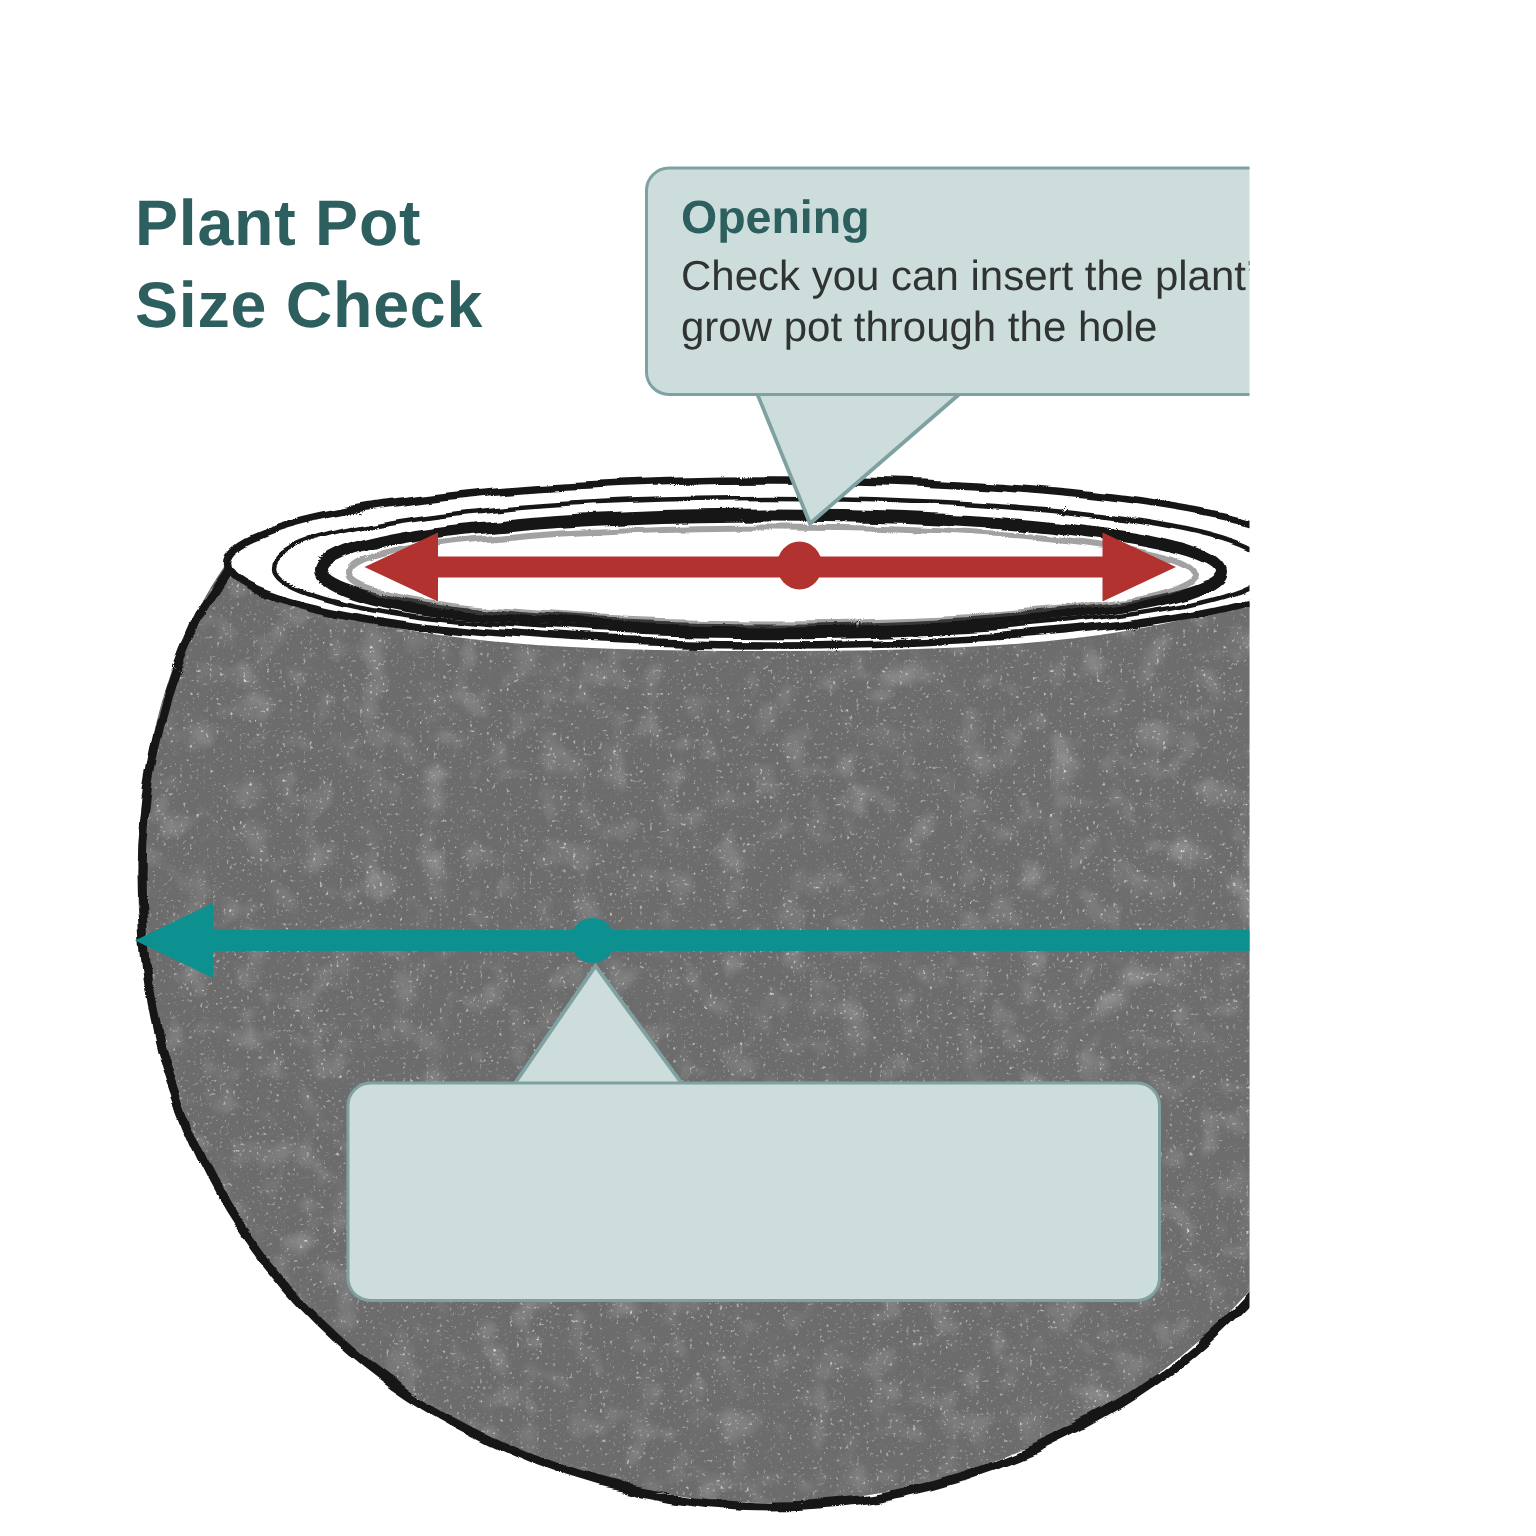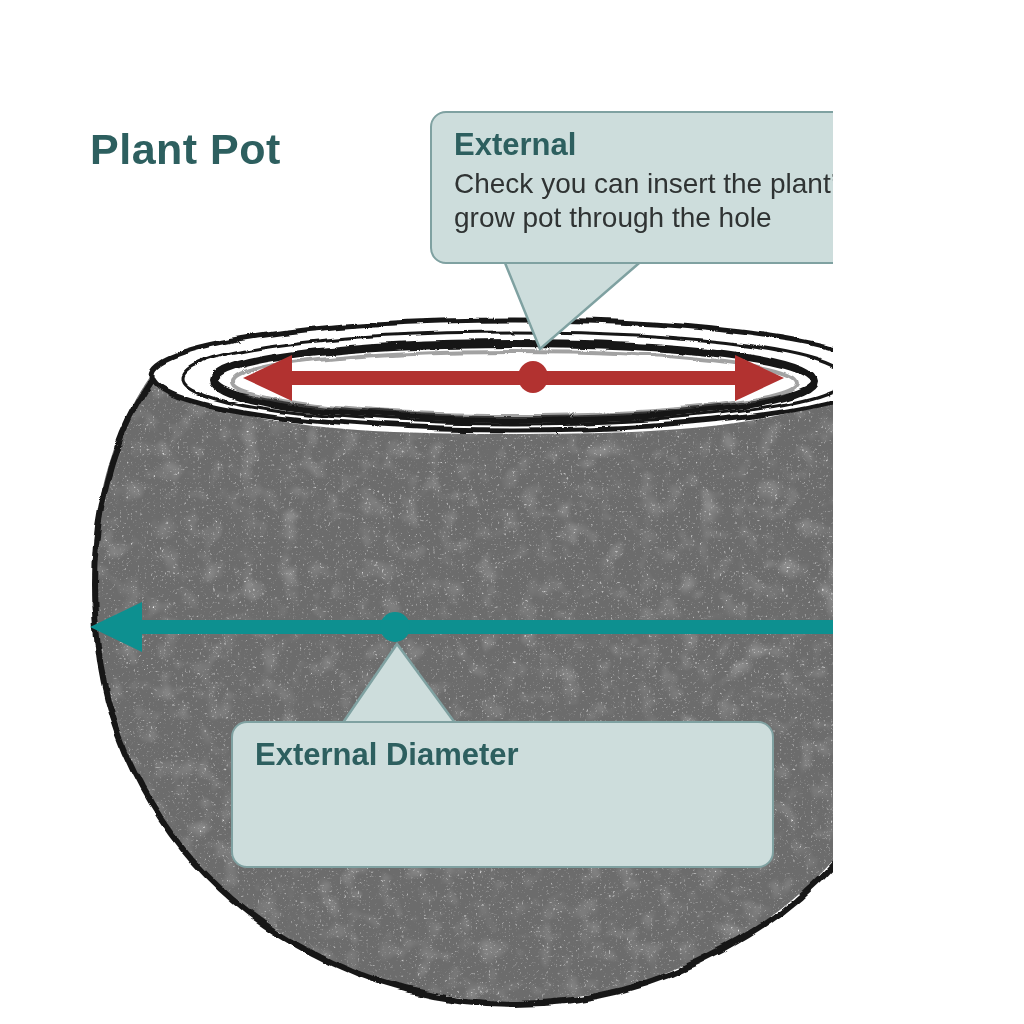"External" div.callout-title { text: External -> Opening }
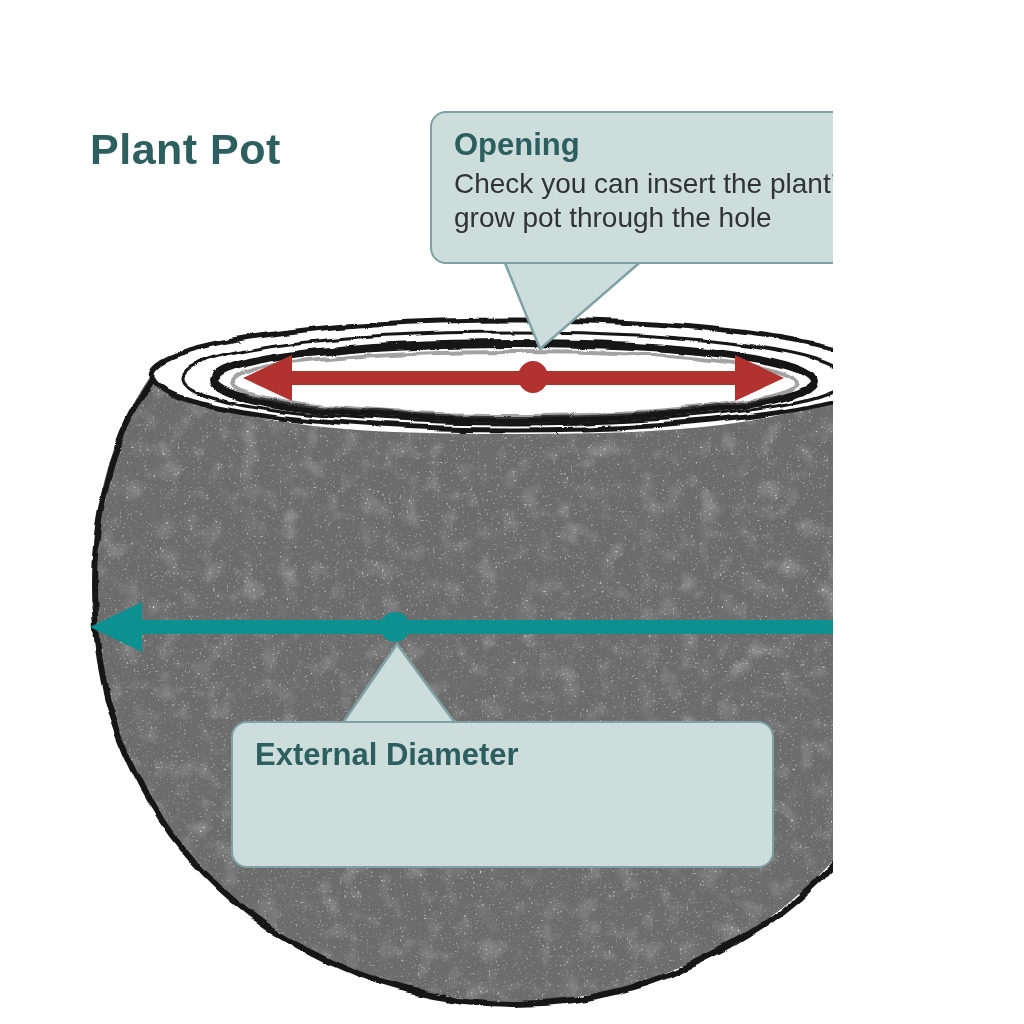"Size Check" div { html: none -> <div>Size Check</div> }
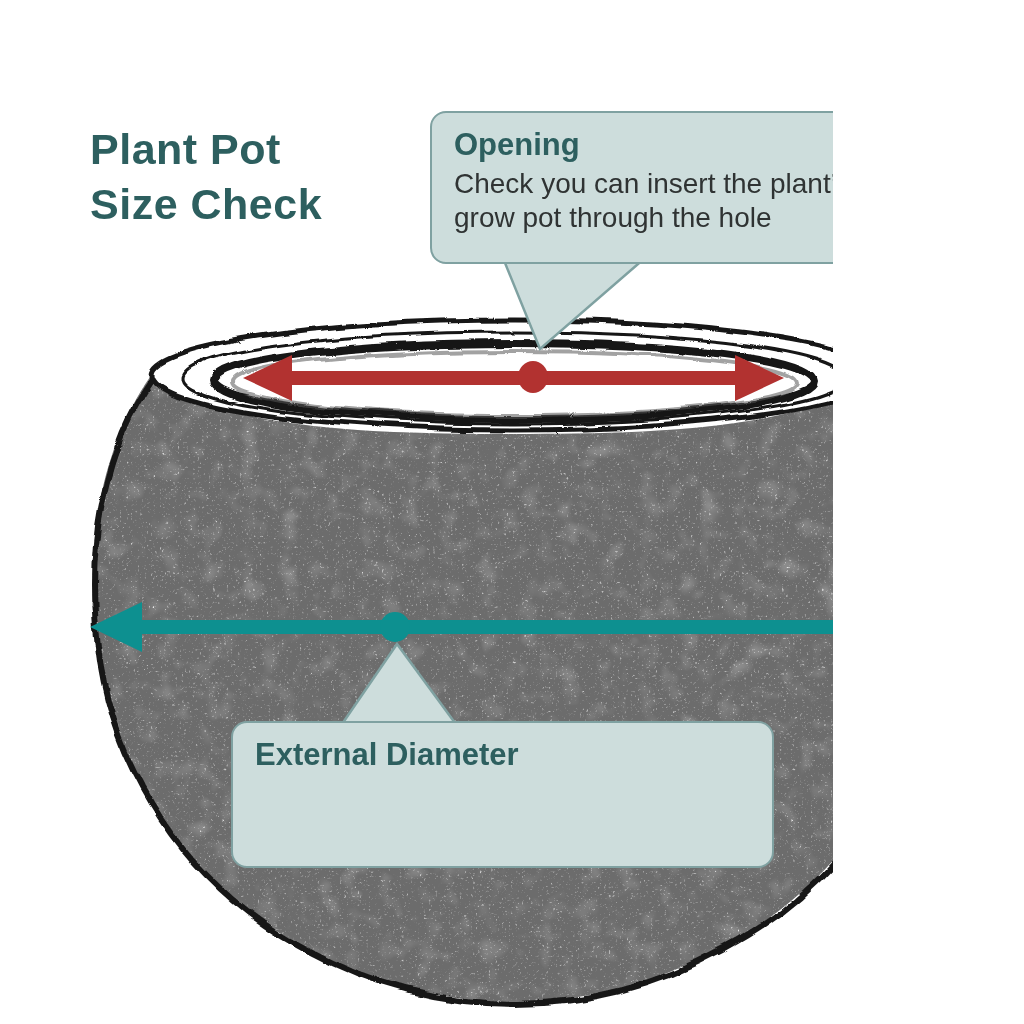"External Diameter" div.callout-title { html: <div>External Diameter</div> -> none }
